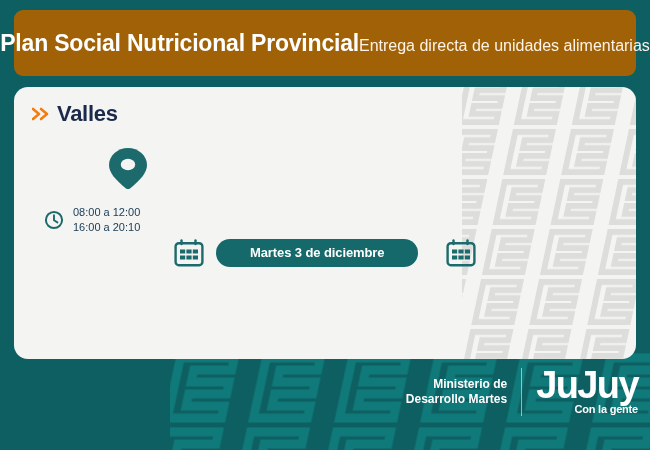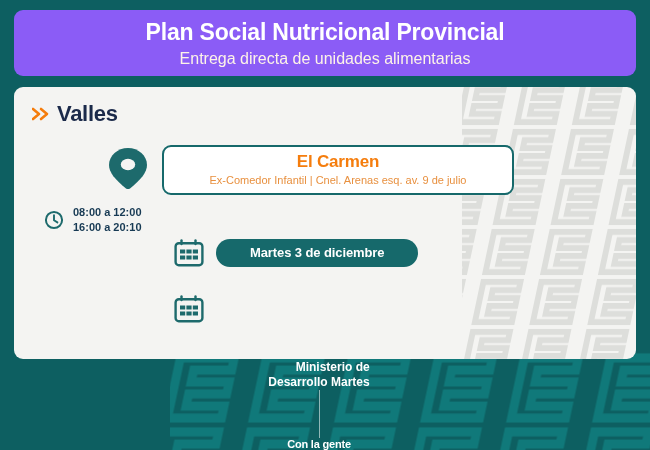"Plan Social Nutricional Provincial" .header-bar { background: #8b5cf6 -> #a16207; flex-direction: column -> row }
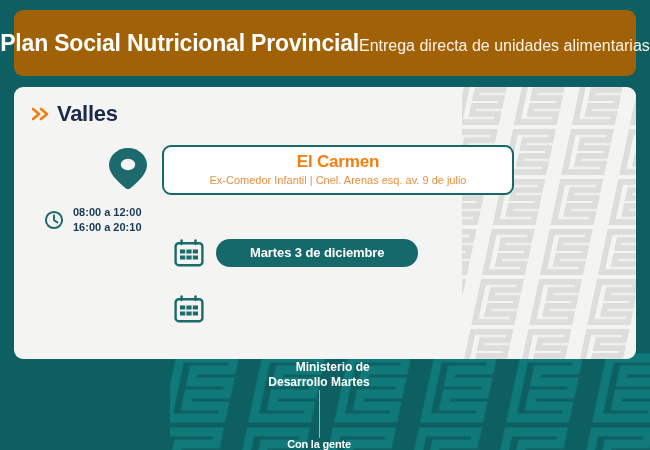"Valles" .card { border-radius: 9px -> 14px }
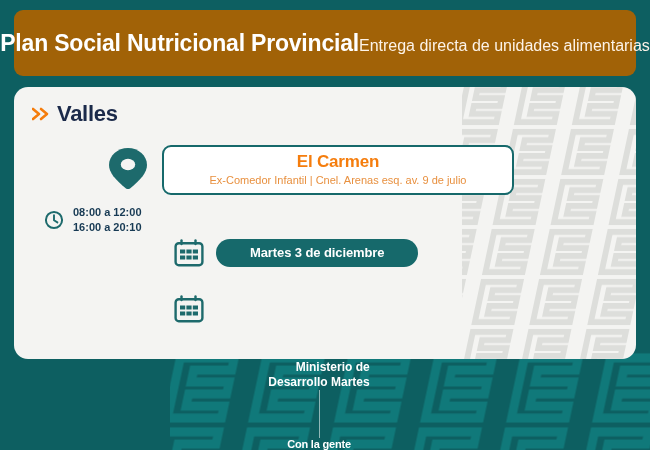"El Carmen" div.place-box { html: <div> <div>El Carmen</div> <div>Ex-Comedor Infantil | Cnel. Arenas esq. av. 9 de julio</div> </div> -> none }
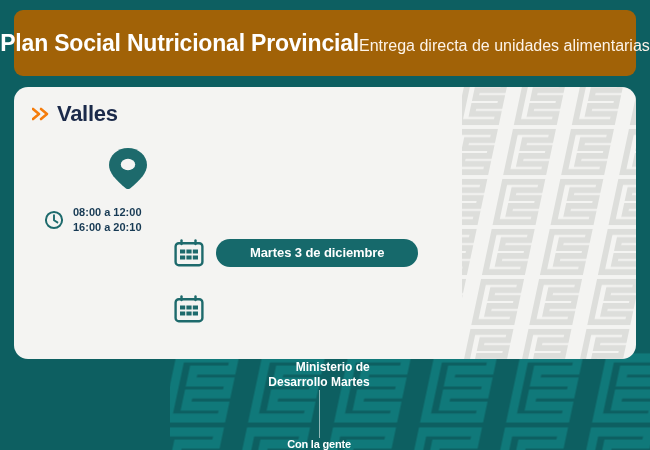"08:00 a 12:00" .hours-text { font-weight: bold -> normal }
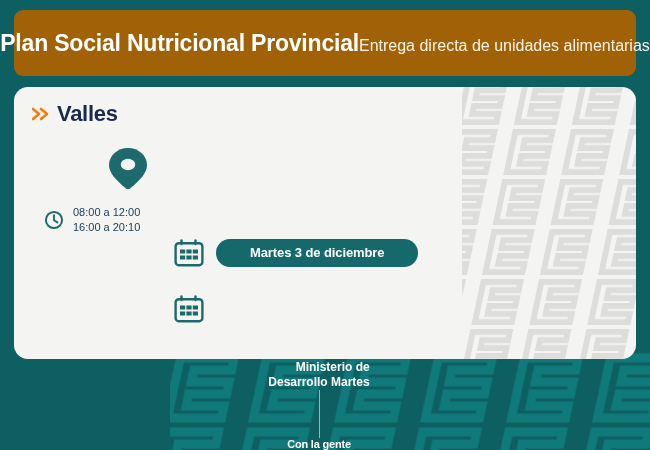"Martes 3 de diciembre" .dates { flex-direction: column -> row }
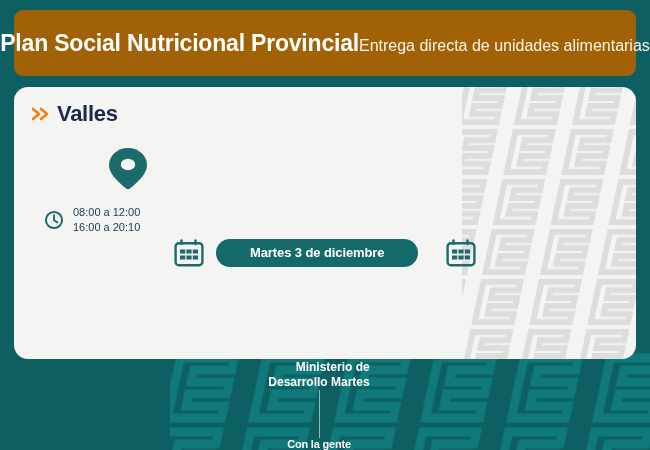"Ministerio de" .footer { flex-direction: column -> none }
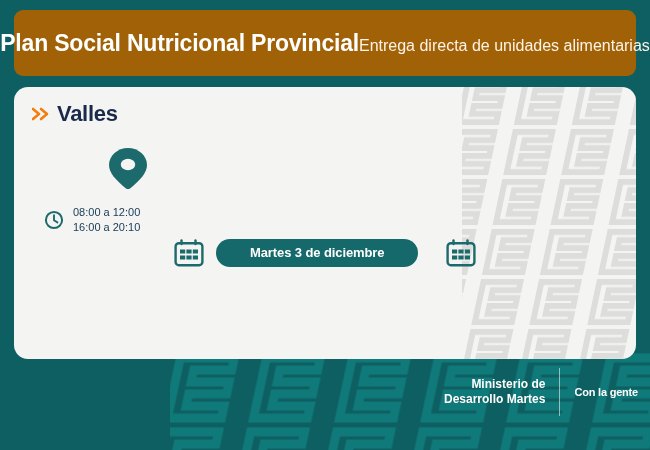"JuJuy" div.logo-main { html: none -> <div>JuJuy</div> }
